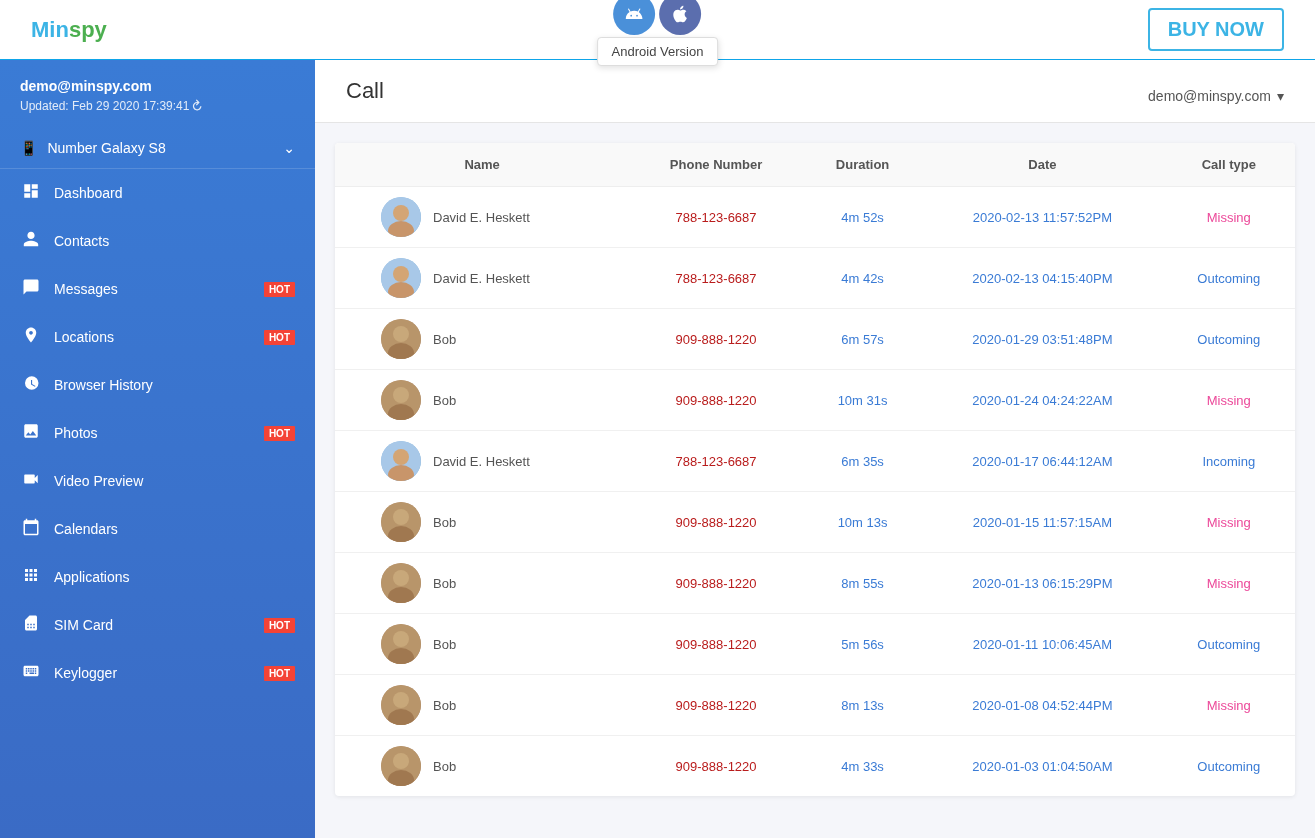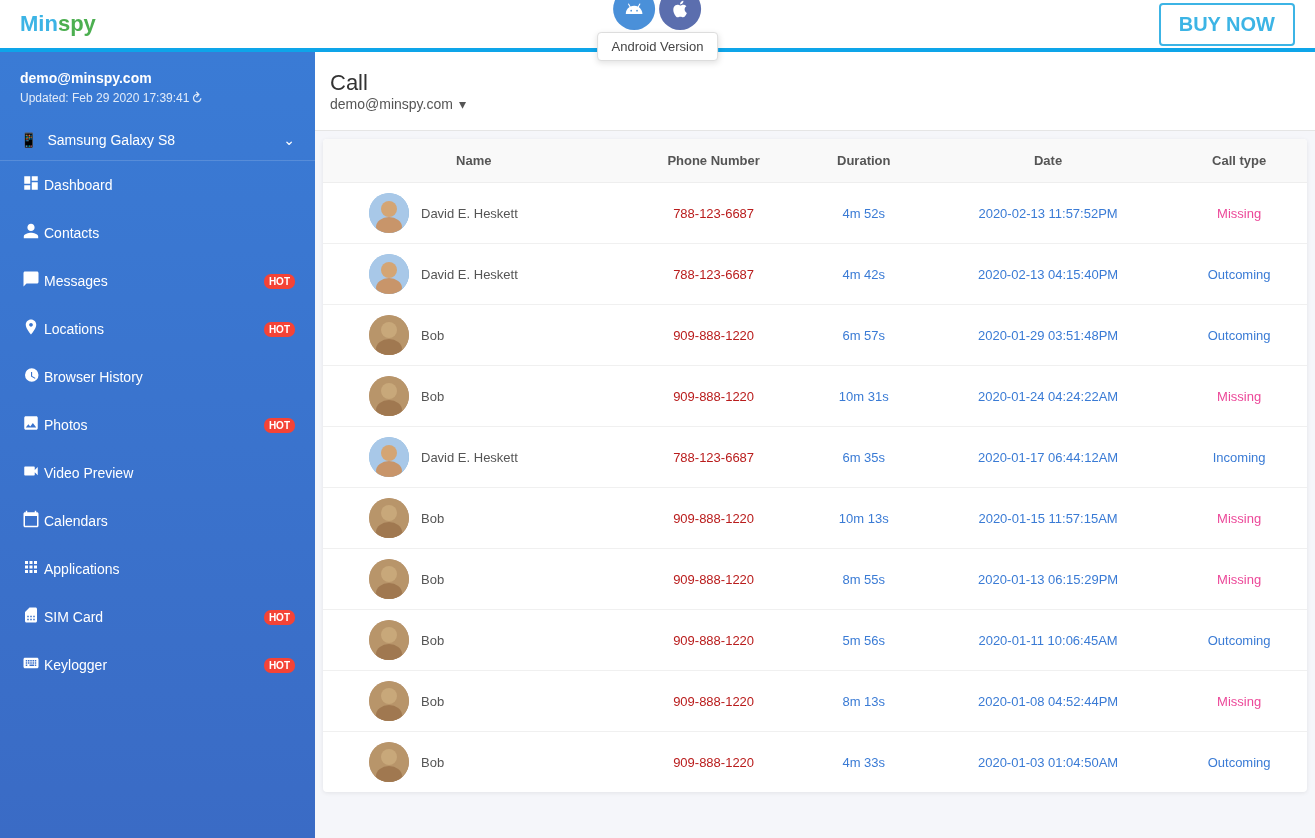"Minspy" .topbar { border-bottom: 4px solid #0ea5e9 -> 1px solid #0ea5e9; height: 52px -> 60px; padding: 0 20px -> 0 31px }
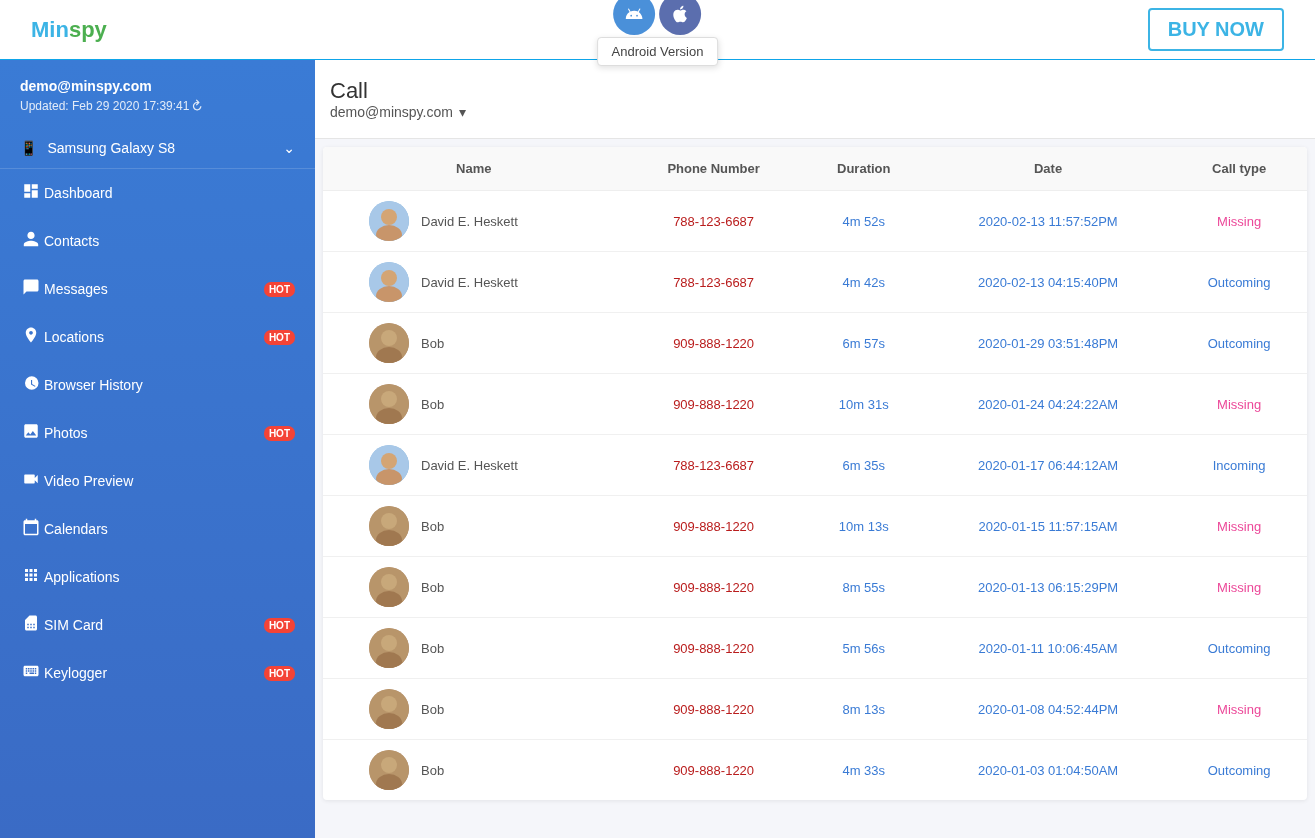"Call" .content-header { align-items: flex-start -> flex-end; flex-direction: column -> none; padding: 18px 15px -> 18px 31px }
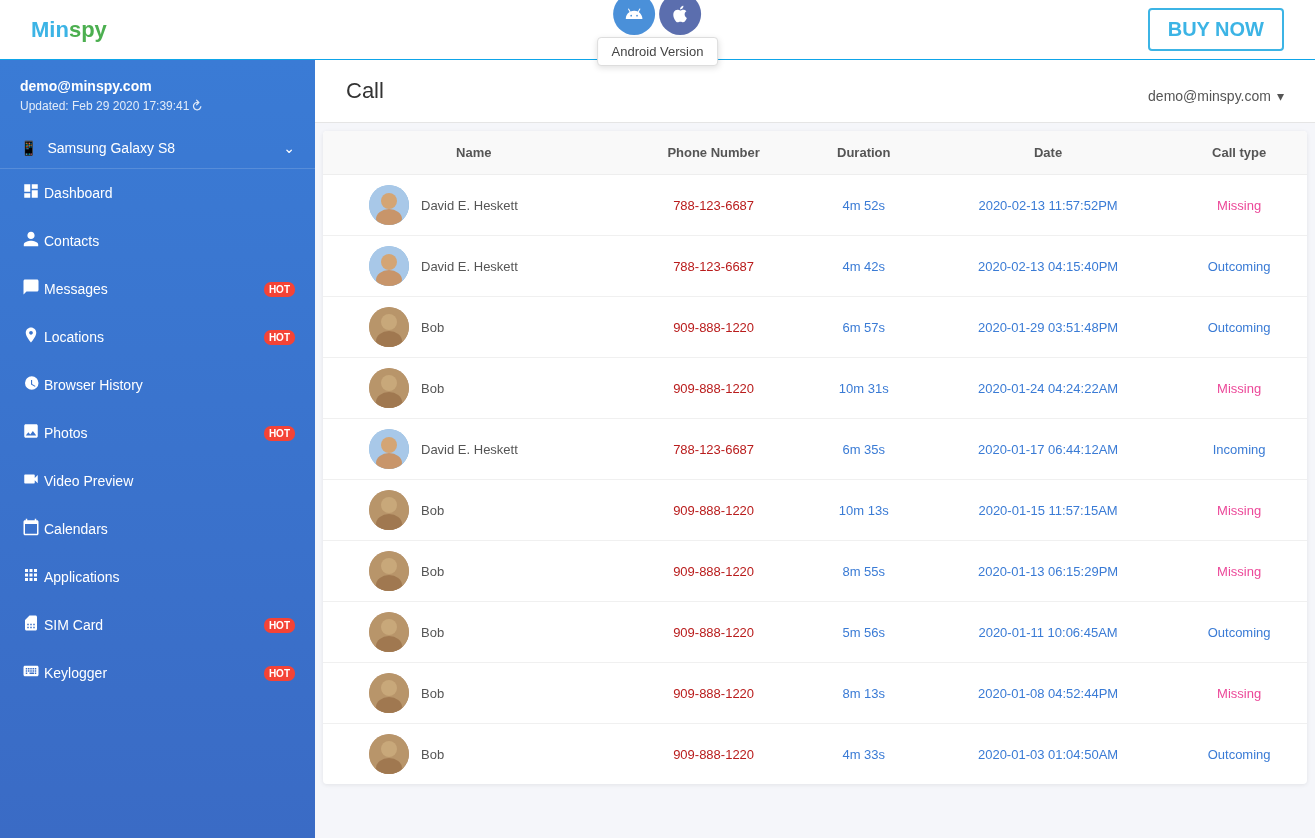"Samsung Galaxy S8" span { text: Samsung -> Number }
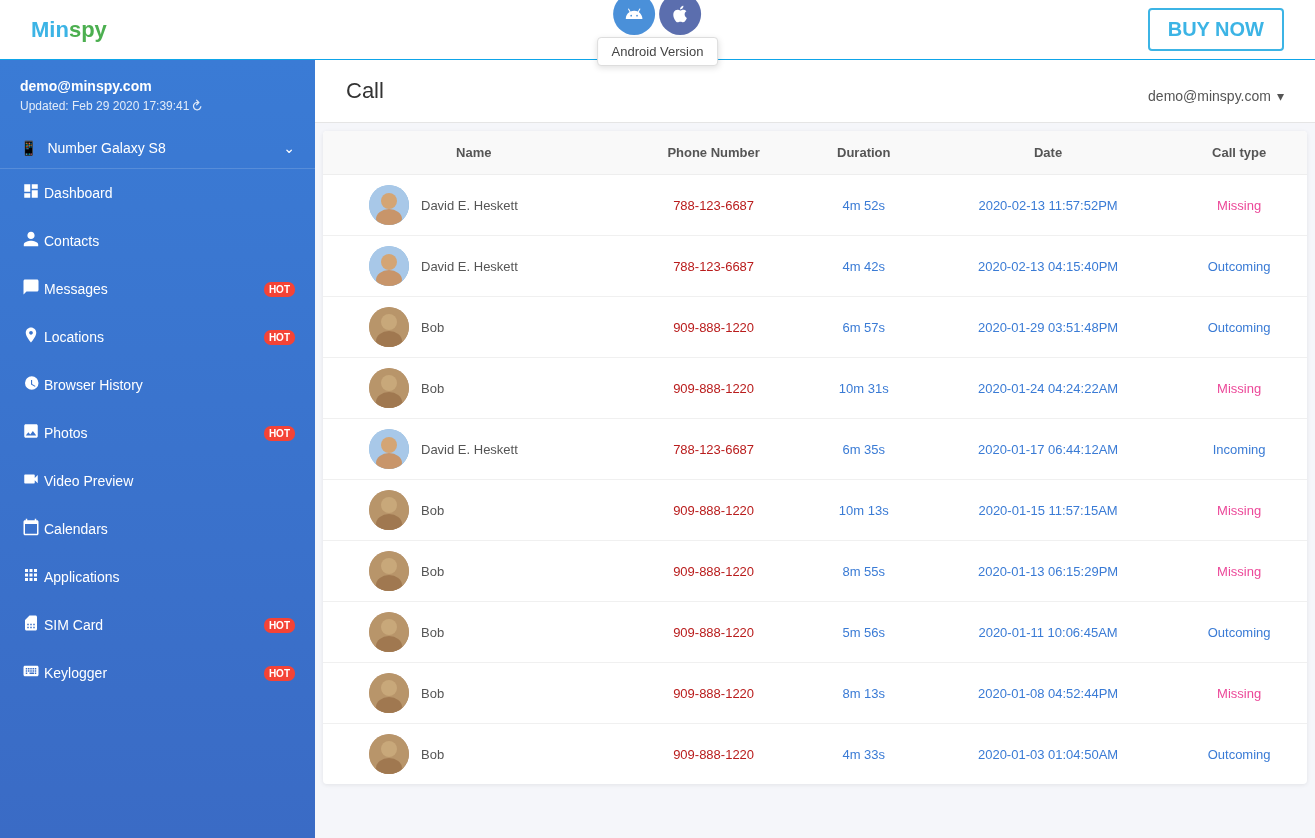"Name" .table-container { margin: 8px -> 20px }
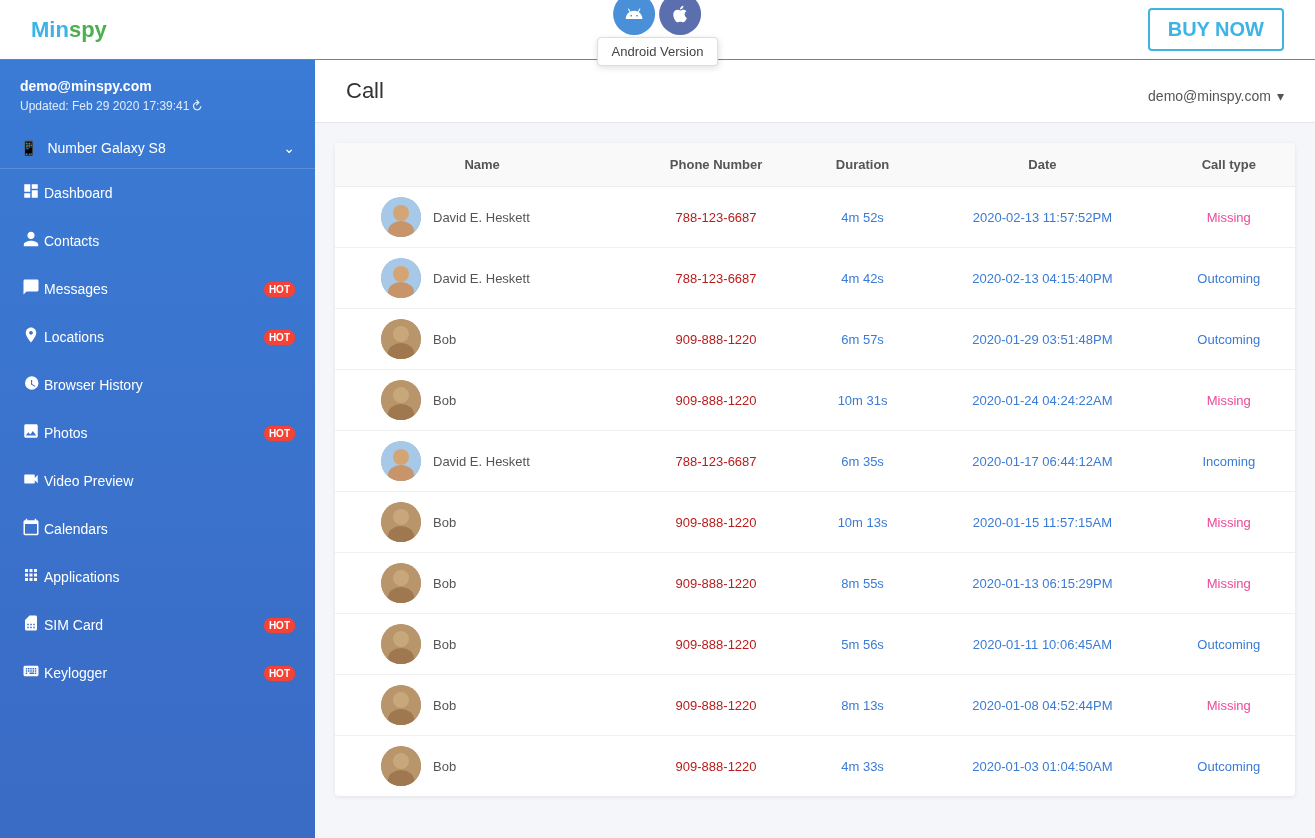"Dashboard" .nav-item { gap: 2px -> 12px }
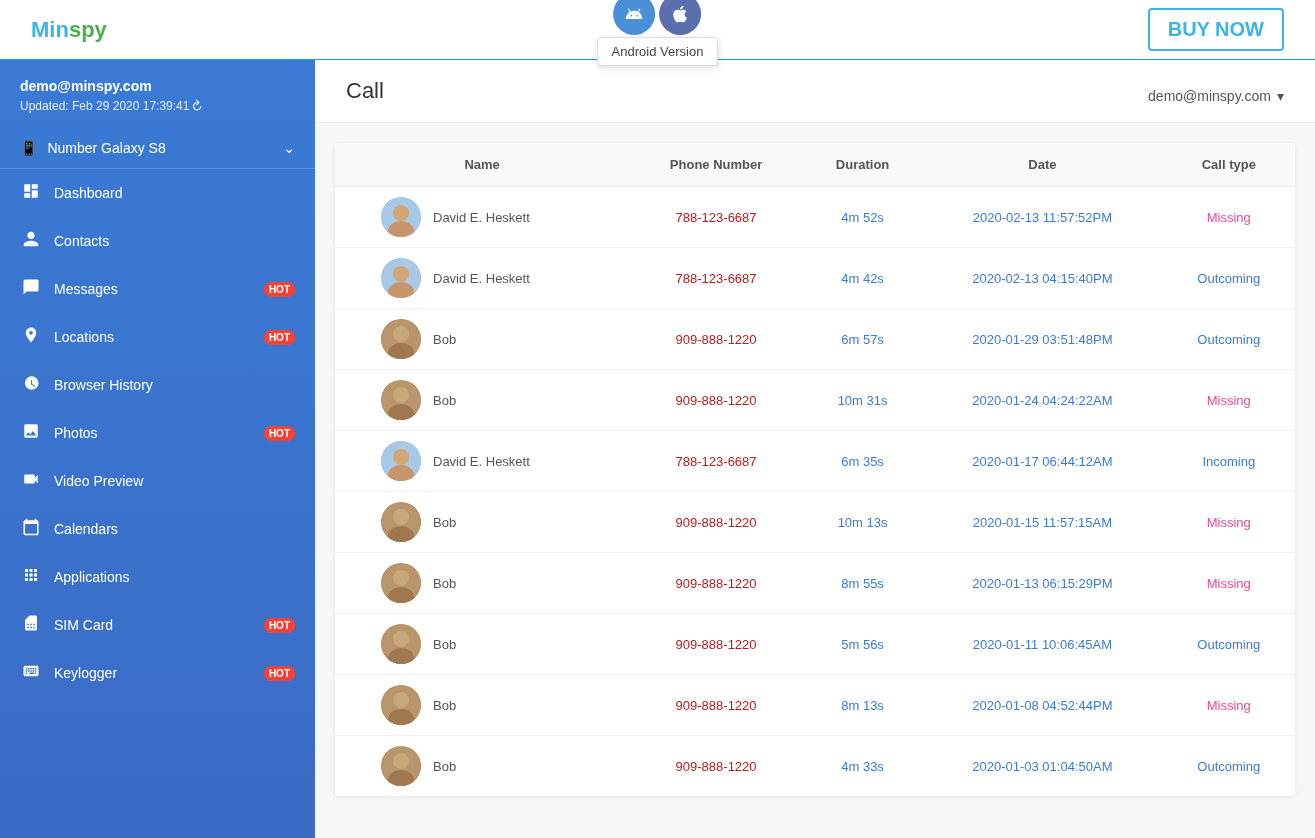"HOT" .badge-hot { border-radius: 7px -> 1px }
